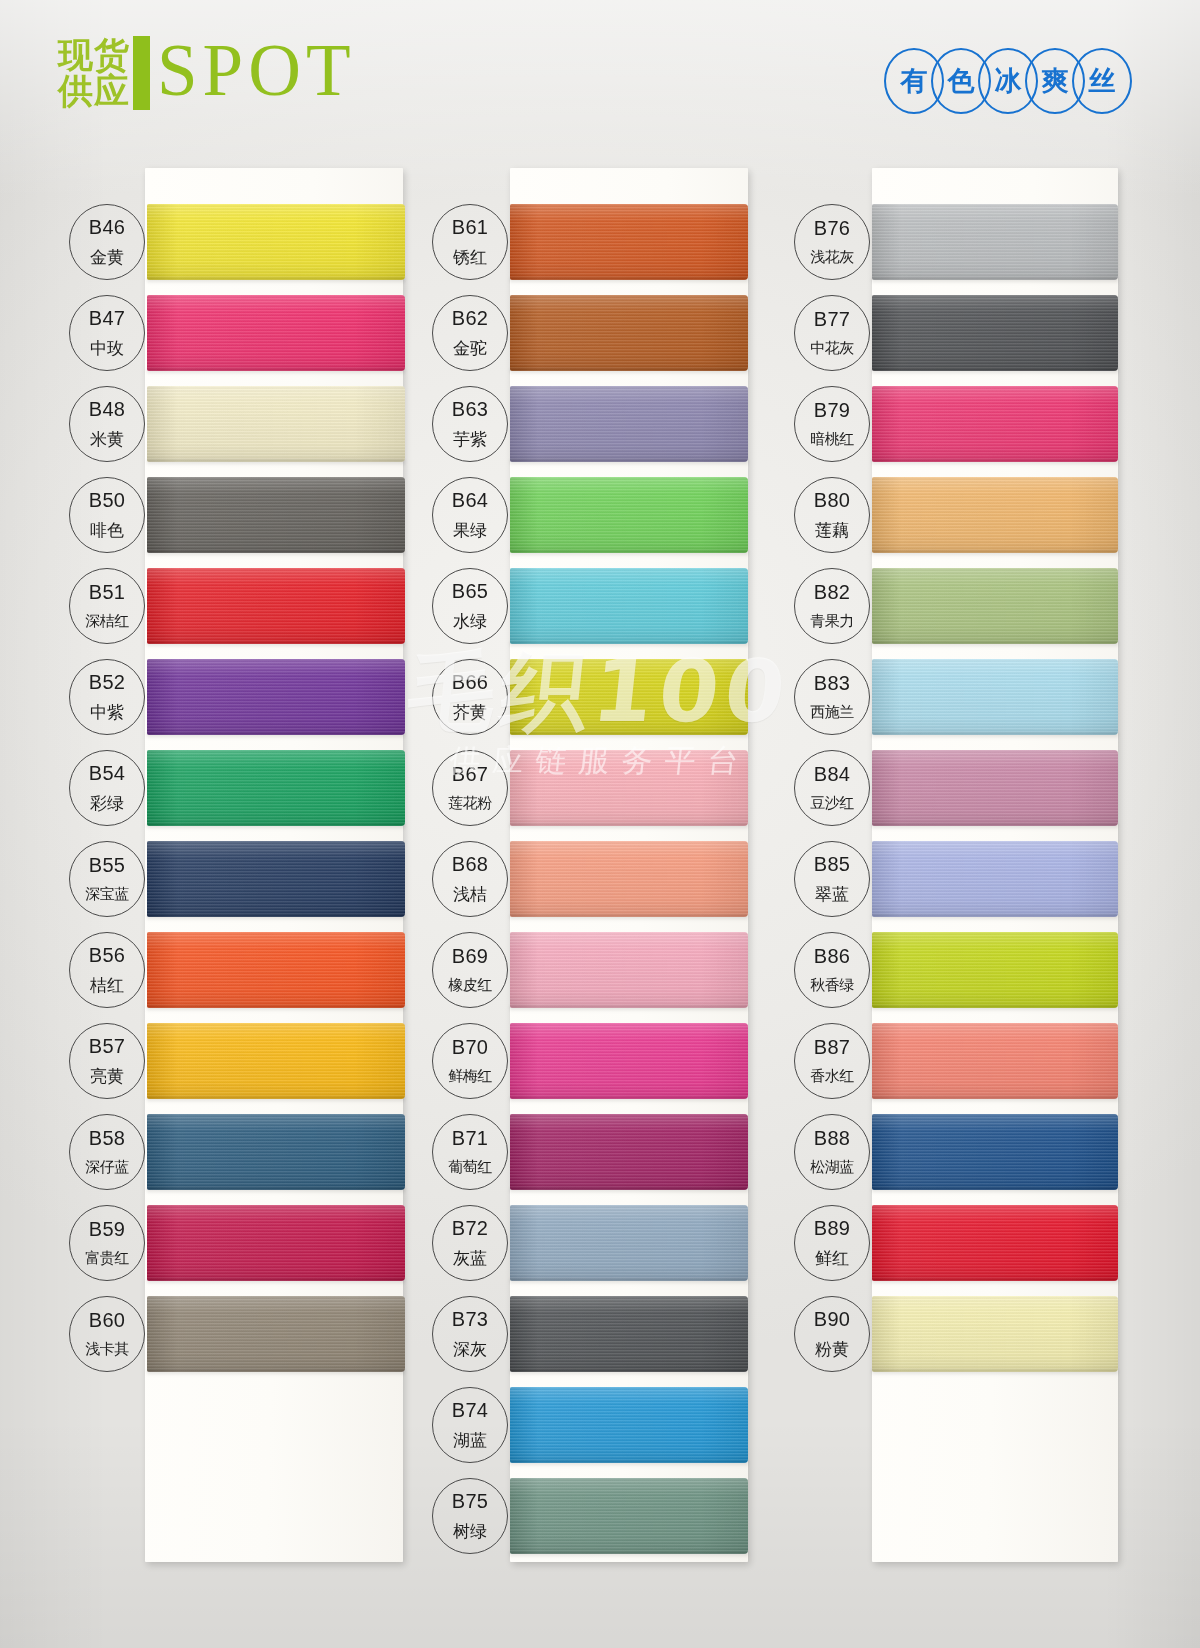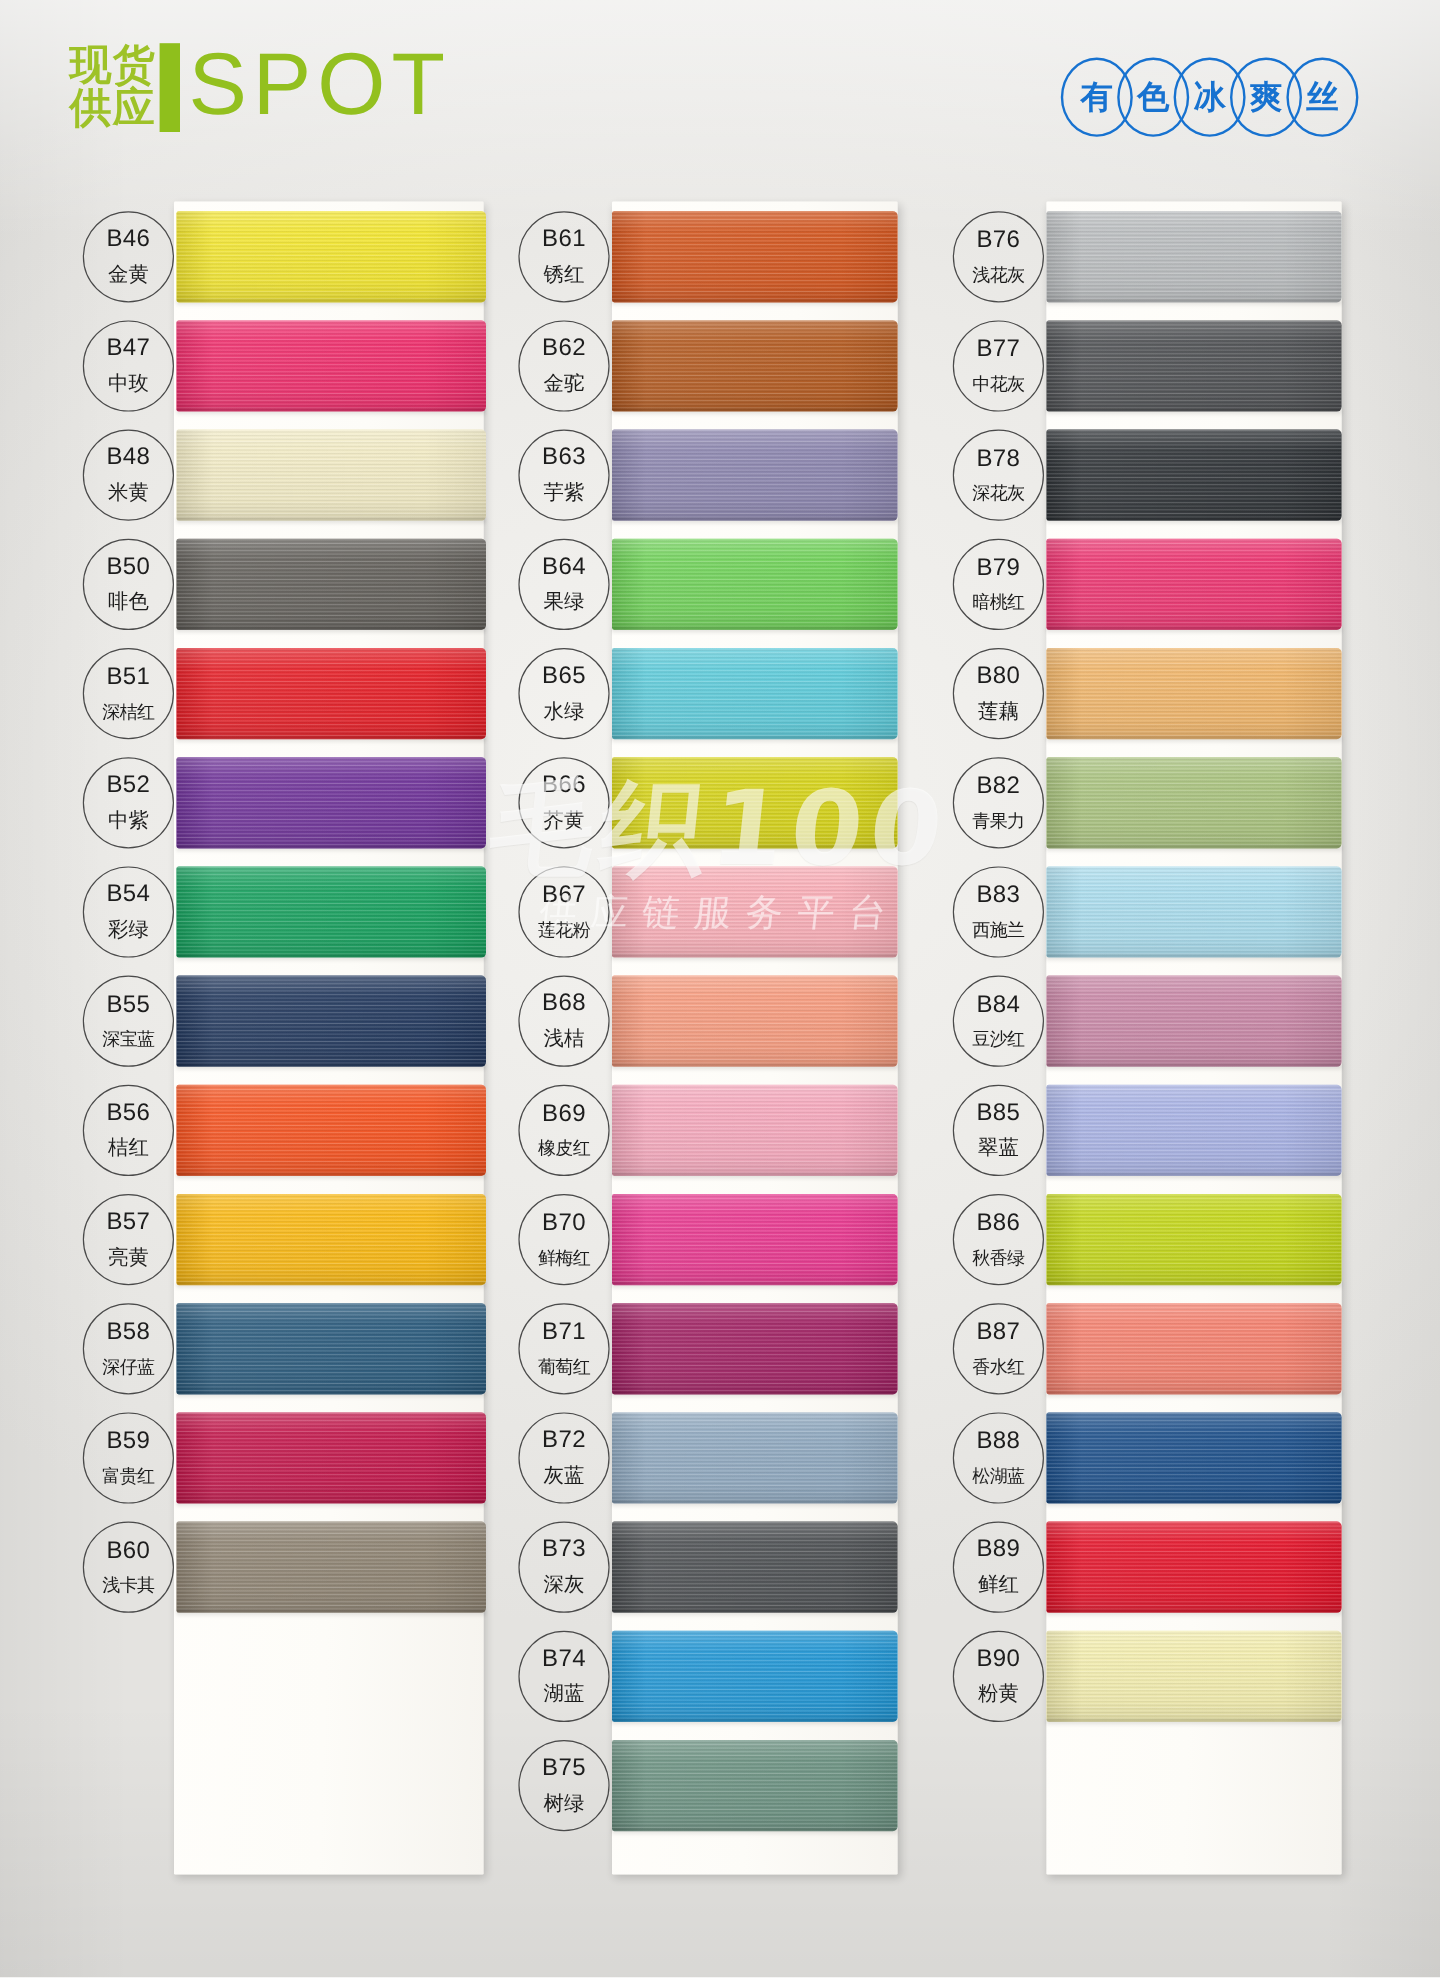"SPOT" .logo-spot { font-family: Liberation Sans, sans-serif -> Liberation Serif, serif }
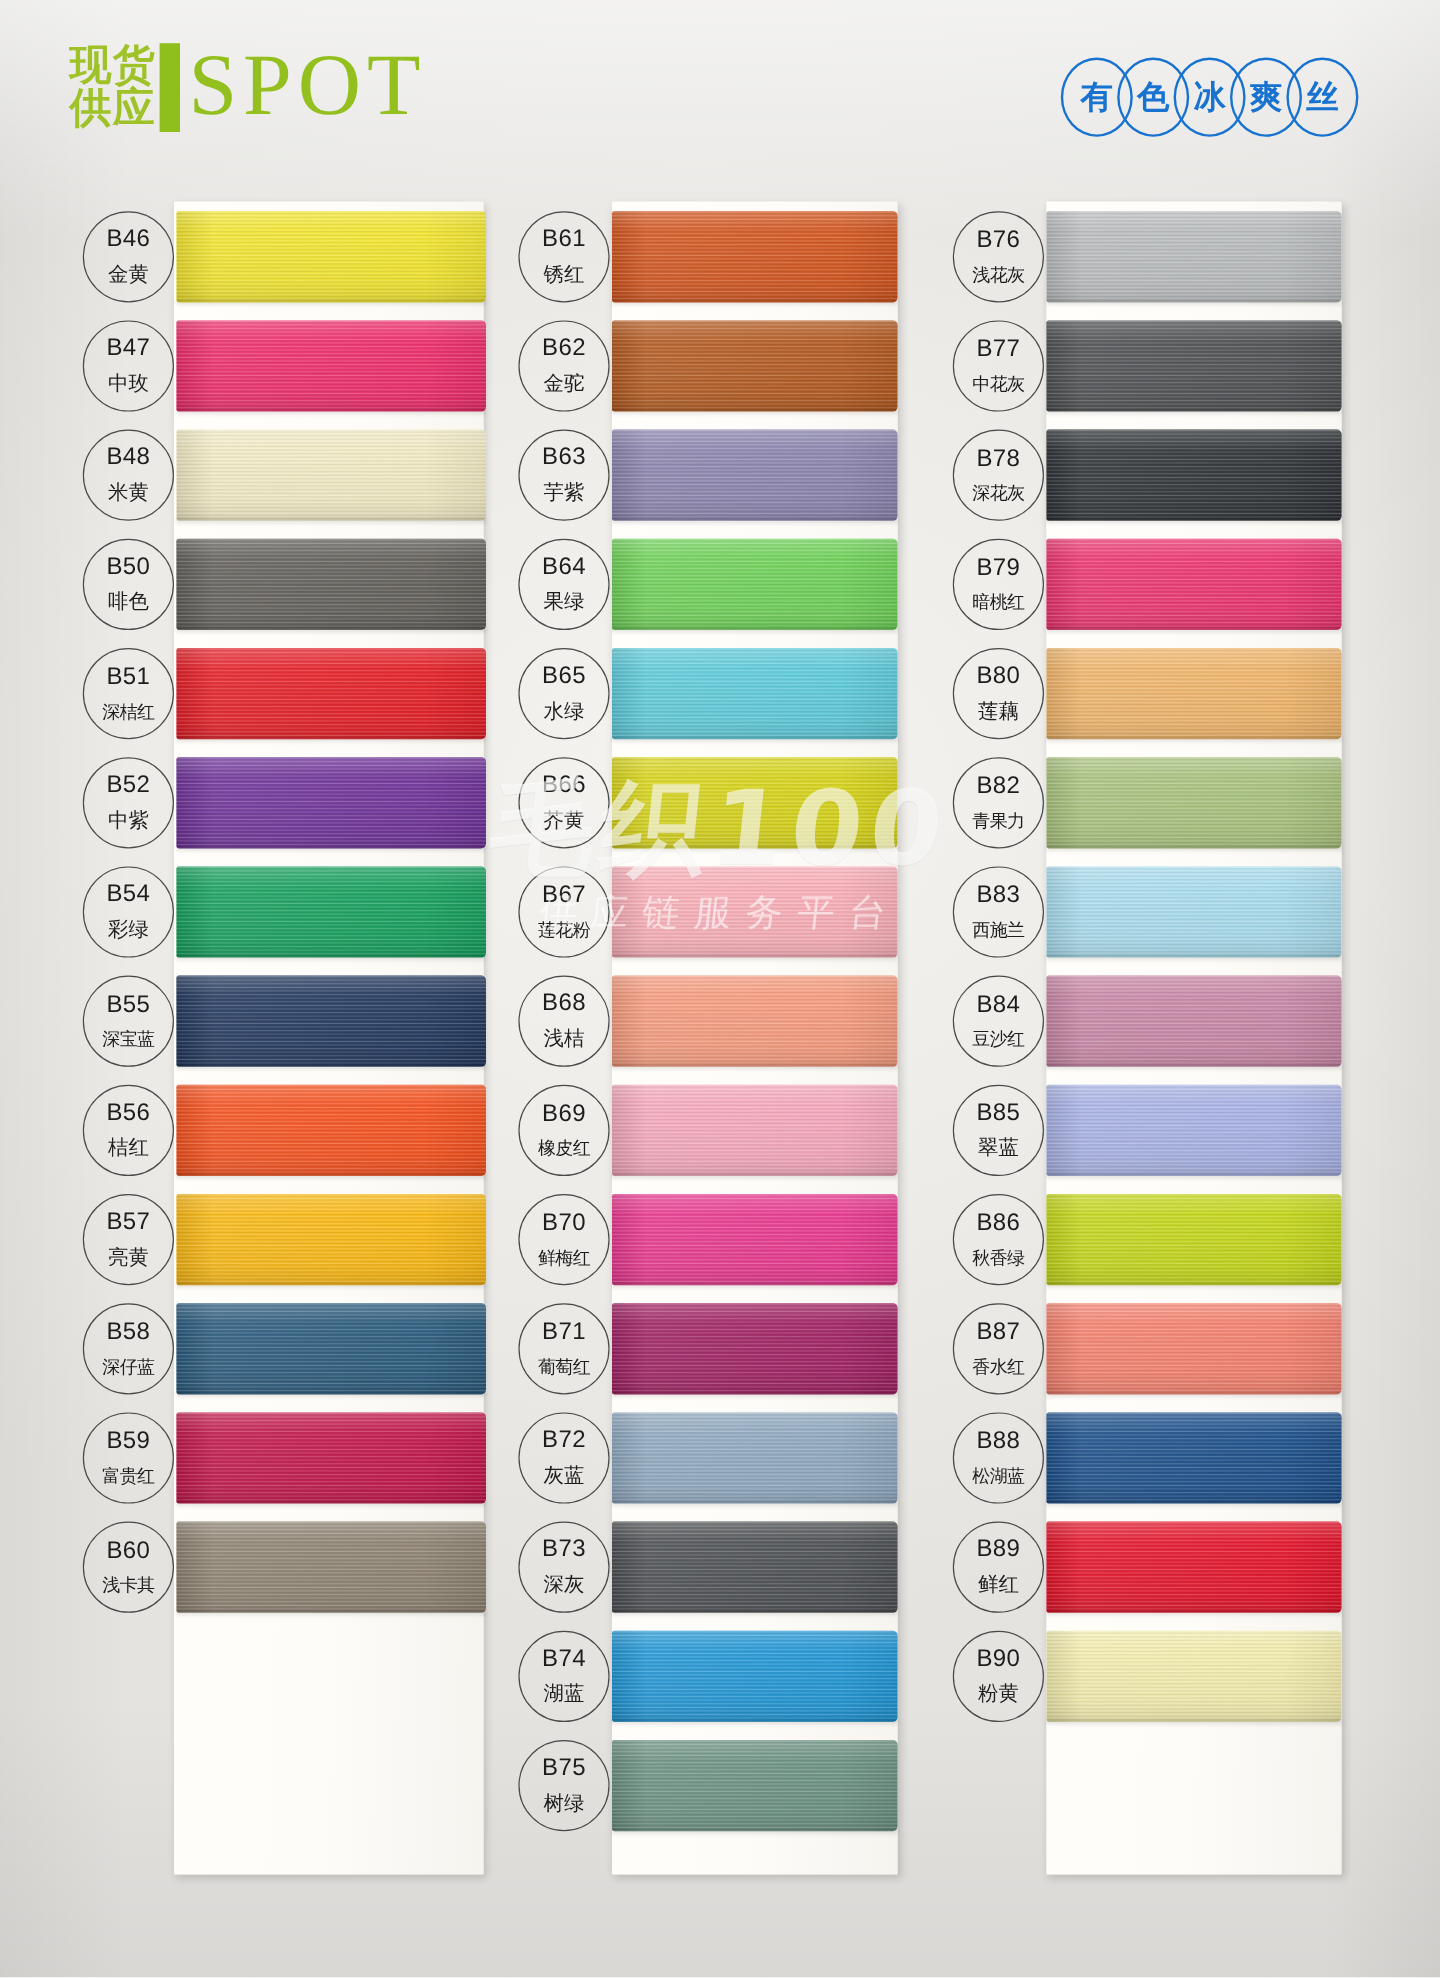"B46" .rows { padding-top: none -> 28px }
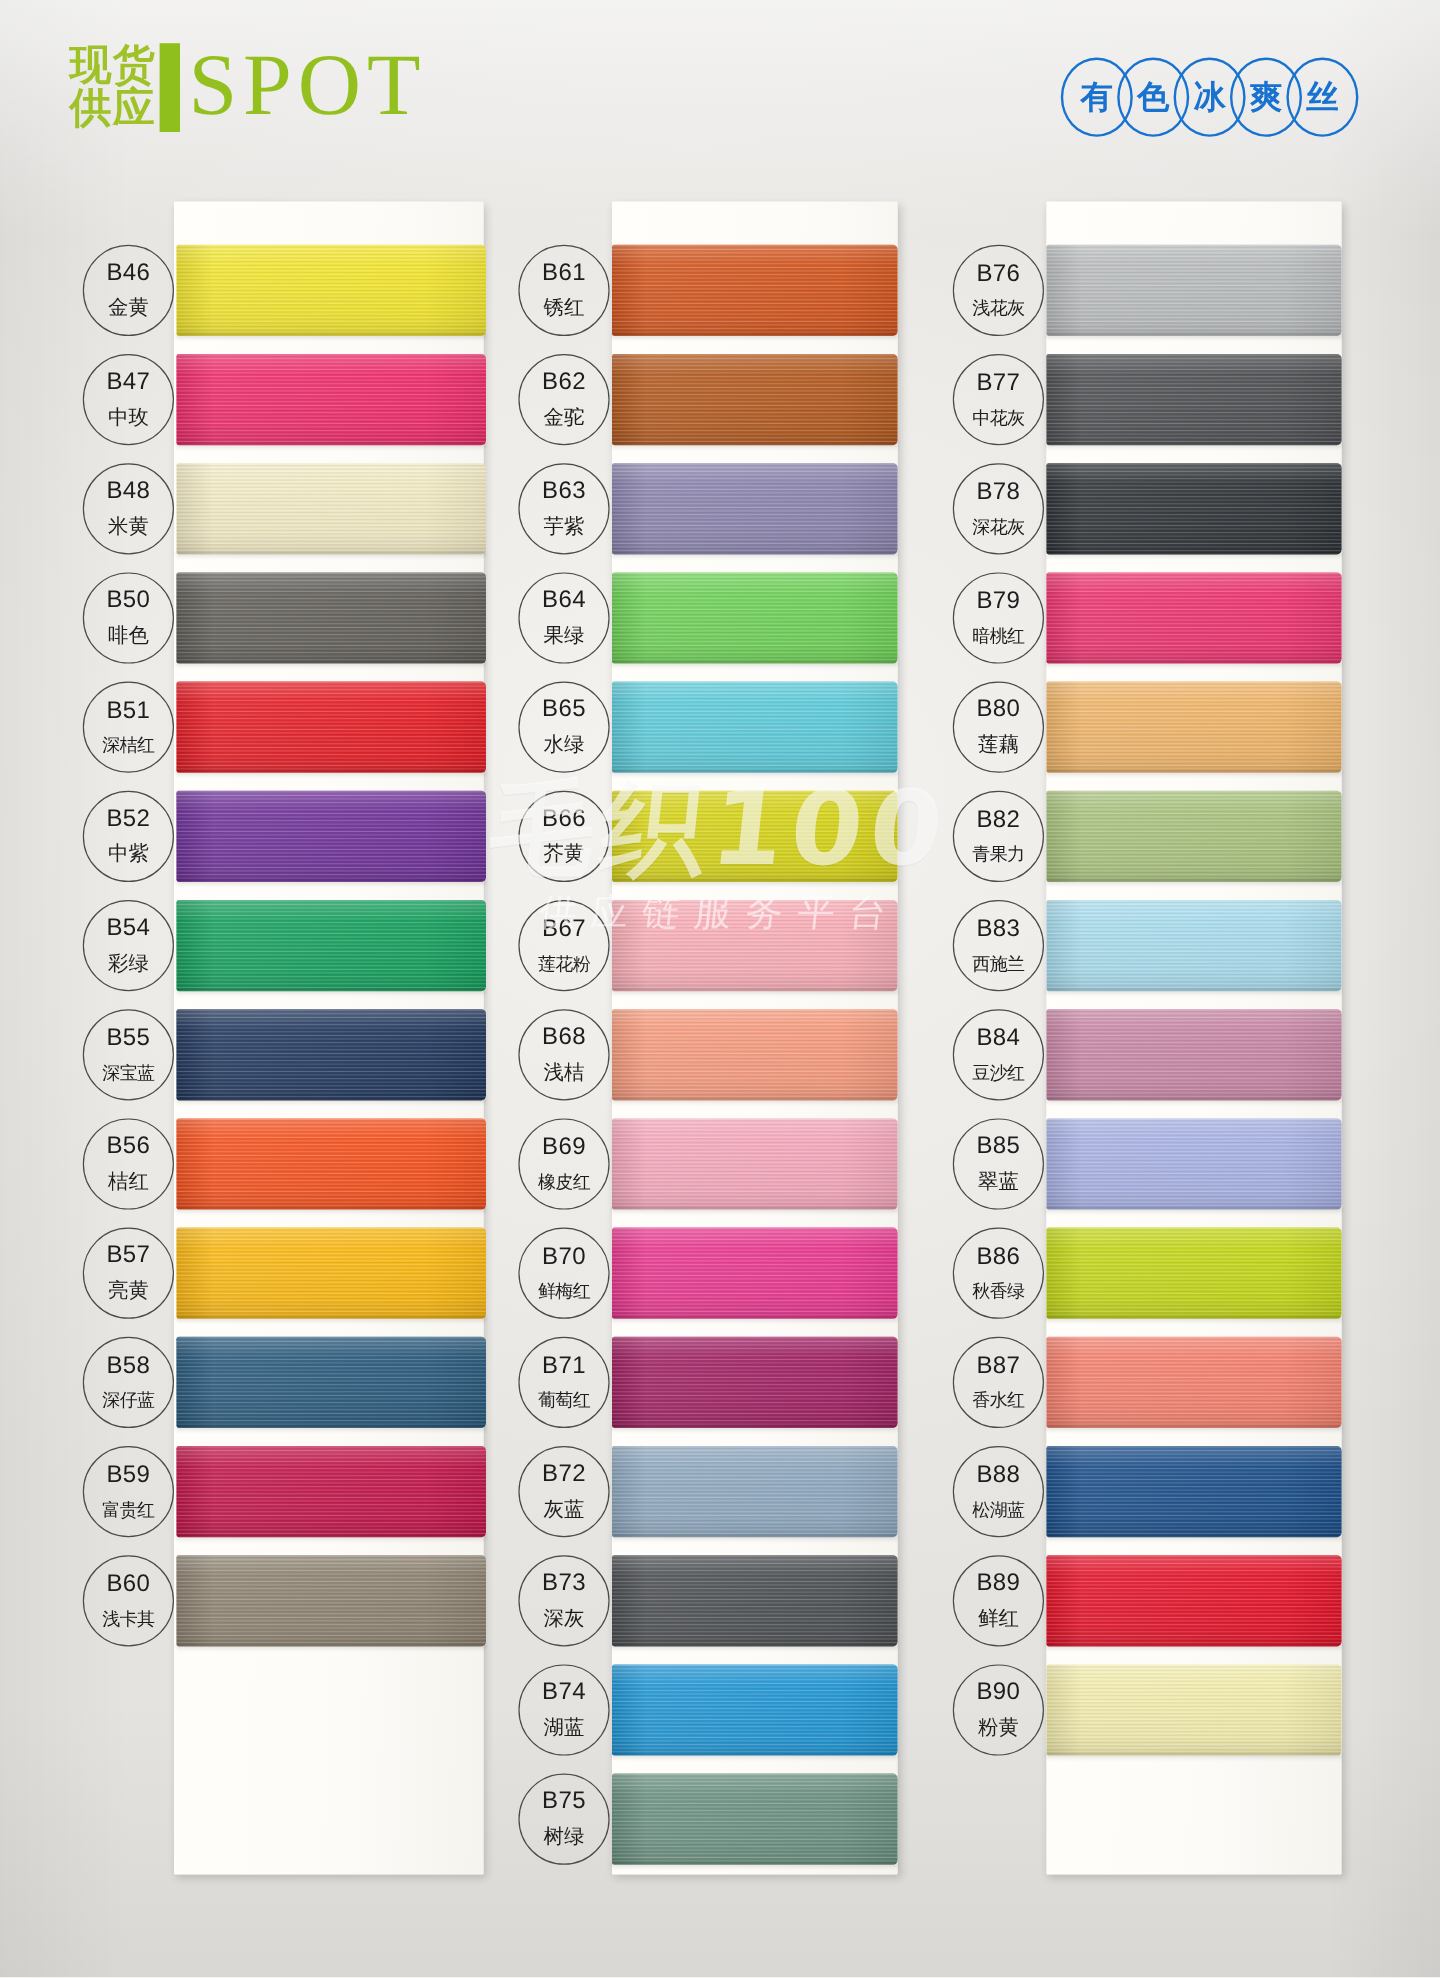"B78" div.row { html: <div> <div> <div>B78</div> <div>深花灰</div> </div> <div> <div></div> <div></div> </div> </div> -> none }
